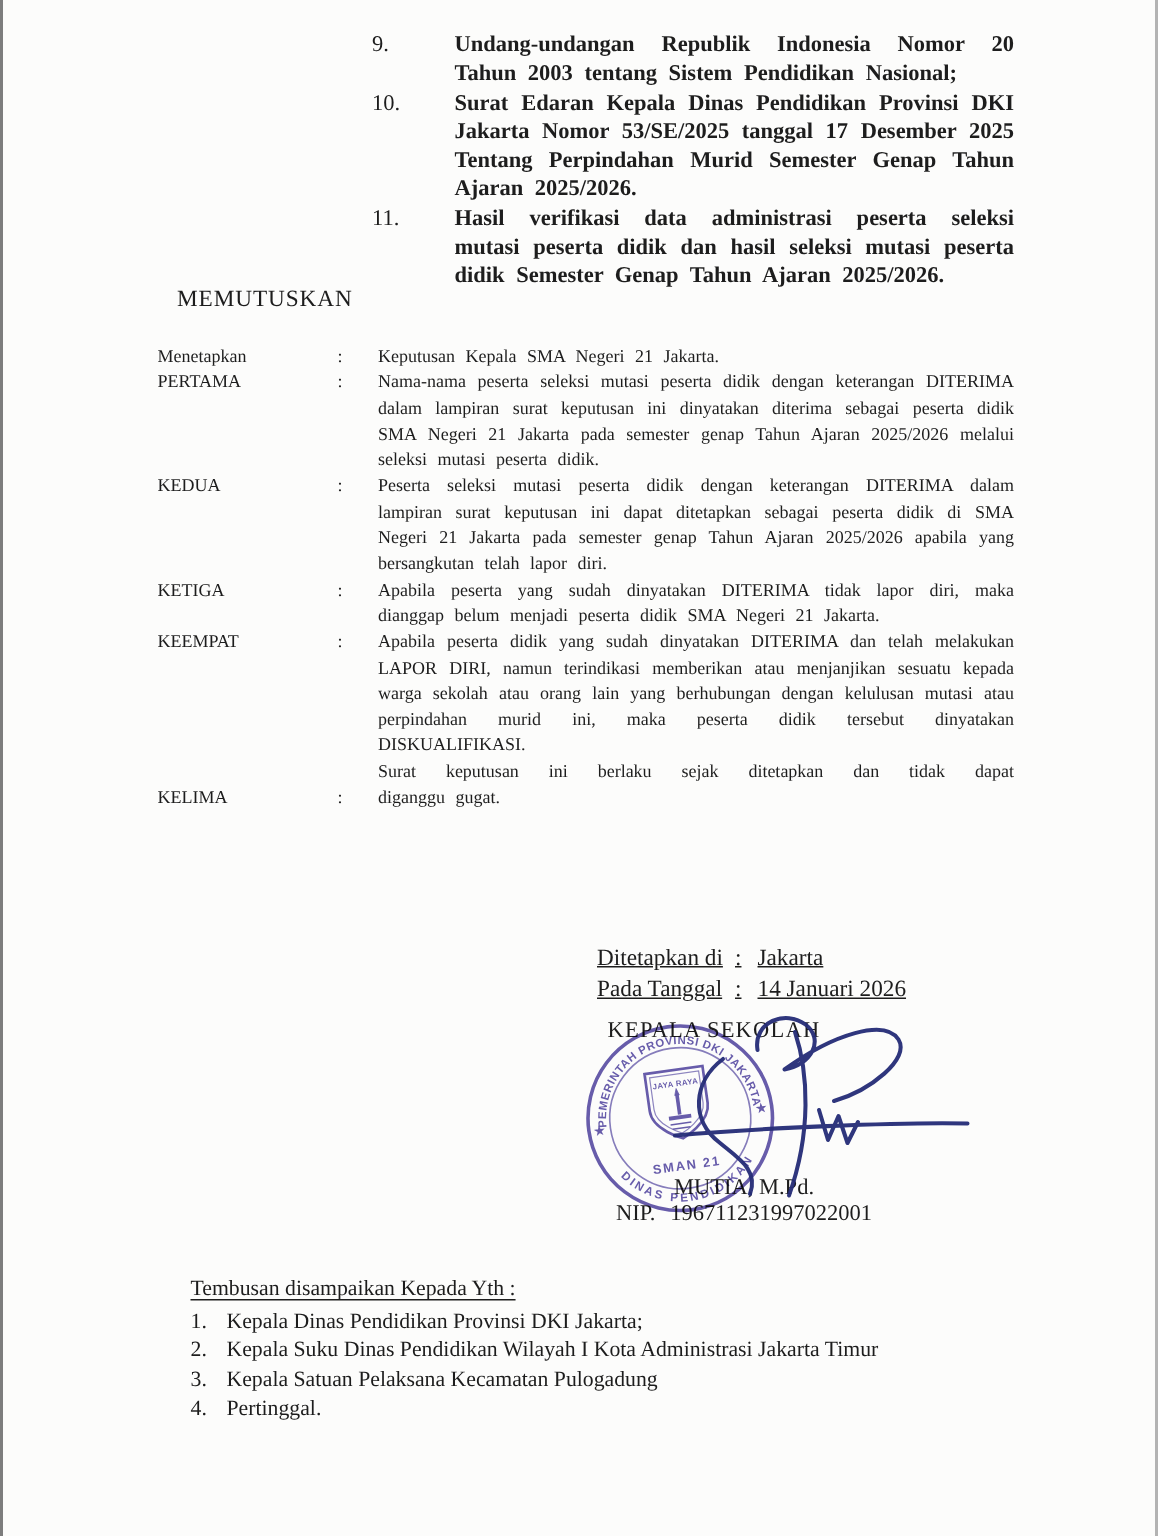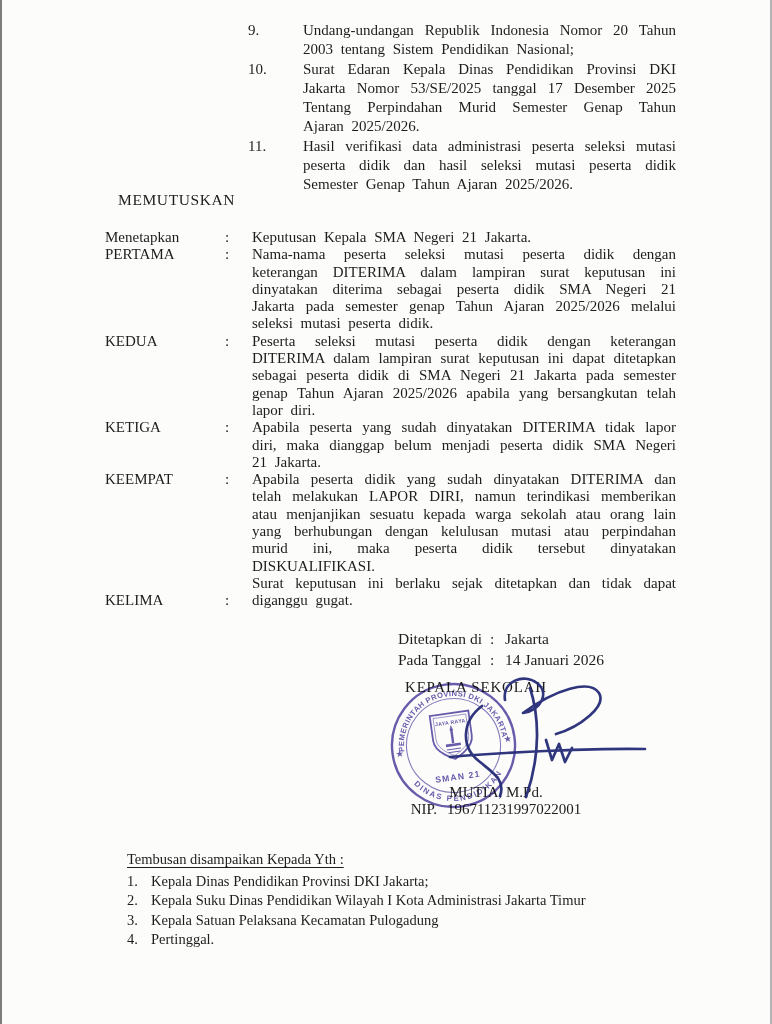"Undang-undangan Republik Indonesia Nomor" .c-text { font-weight: none -> bold }
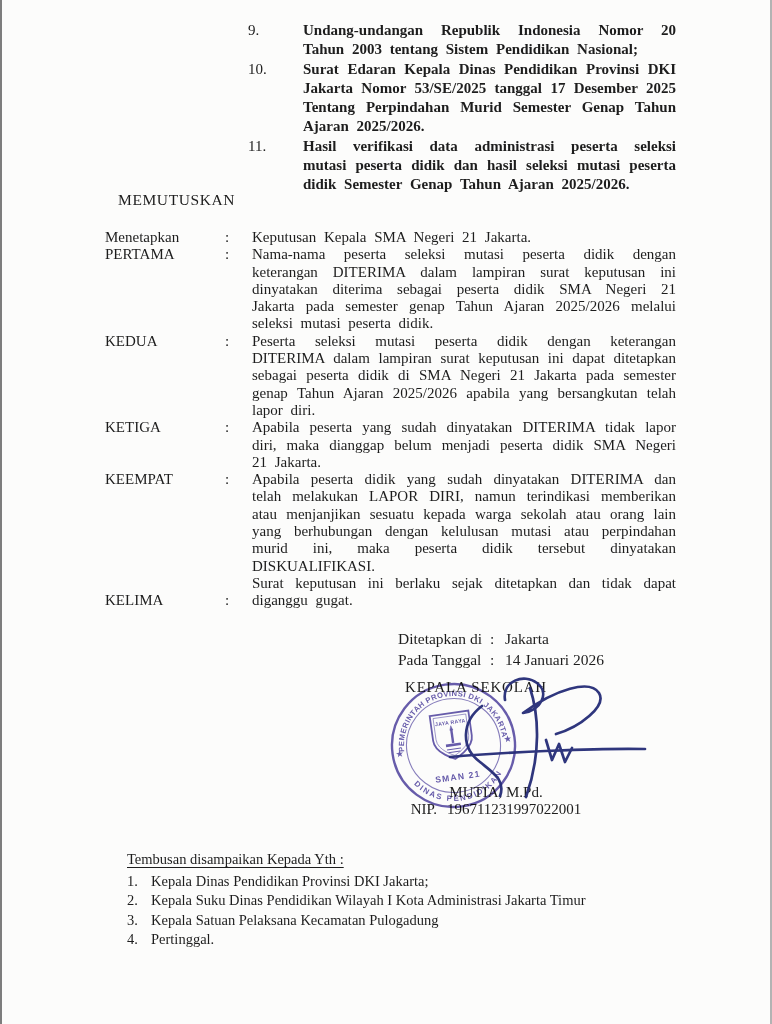"Menetapkan" .rows { font-size: 15px -> 12px }
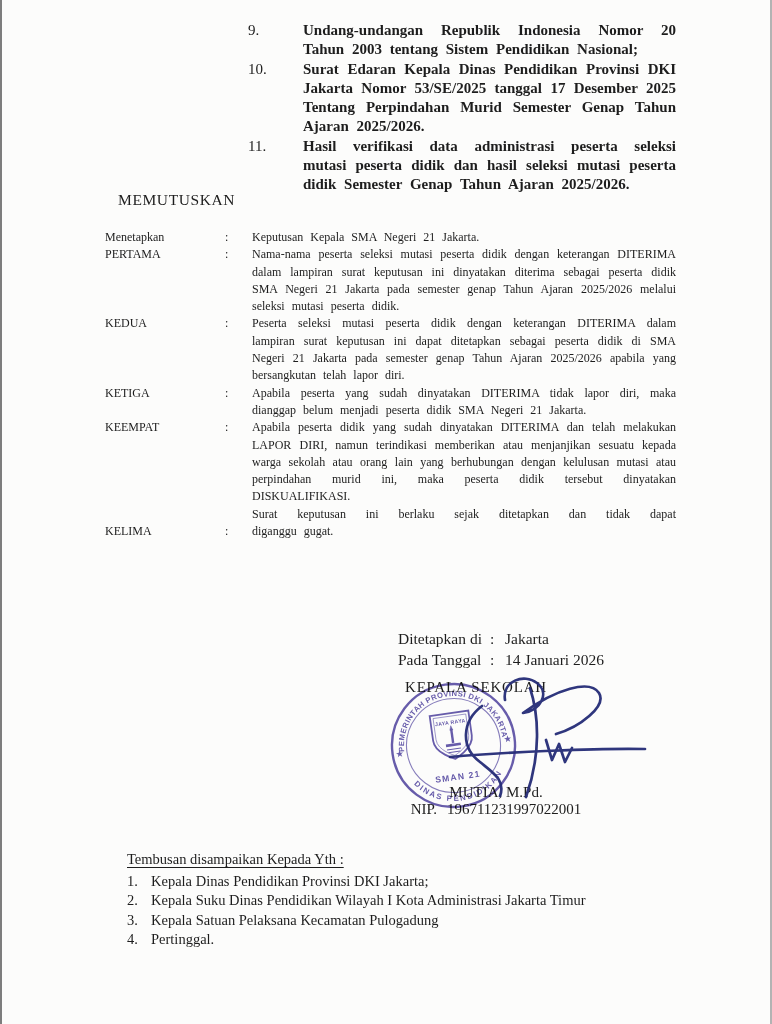"Ditetapkan di" .e-row { text-decoration: none -> underline }
